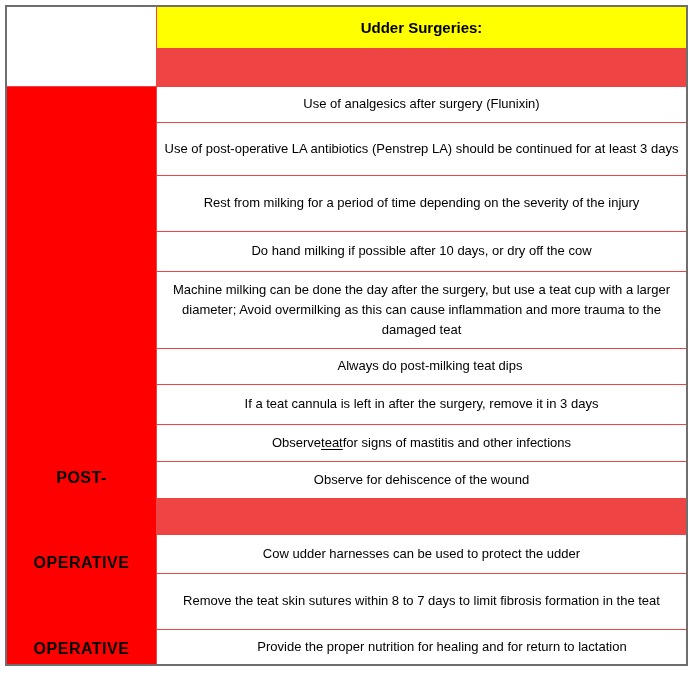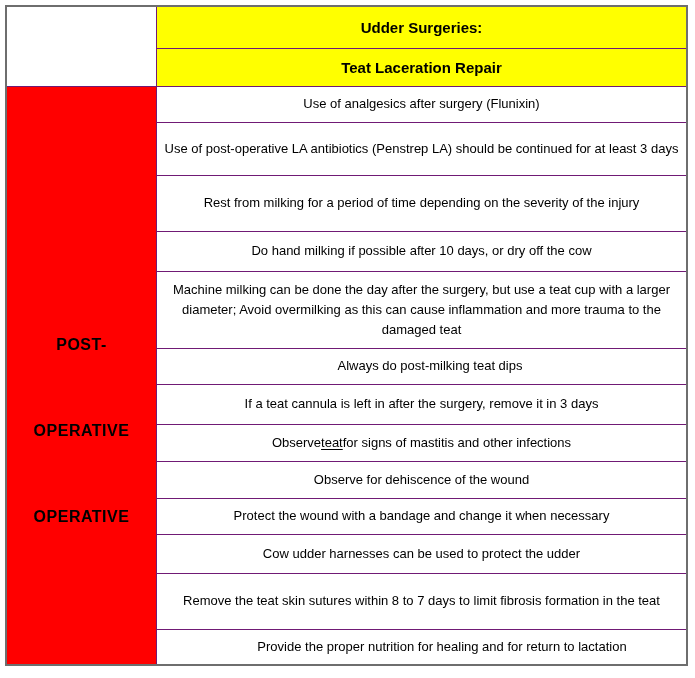"Udder Surgeries:" .doc-table { background: #701a75 -> #ef4444 }
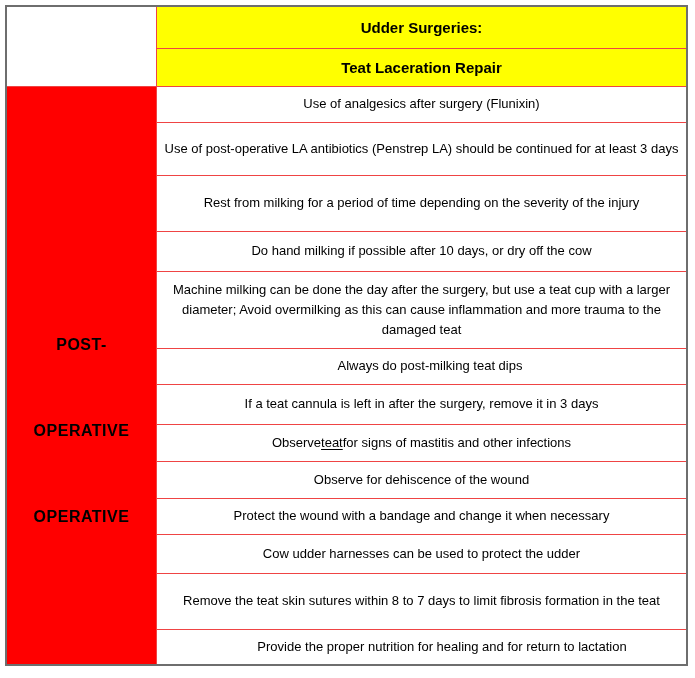"Teat Laceration Repair" div.cell { html: <div> <span>Teat Laceration Repair</span> </div> -> none }
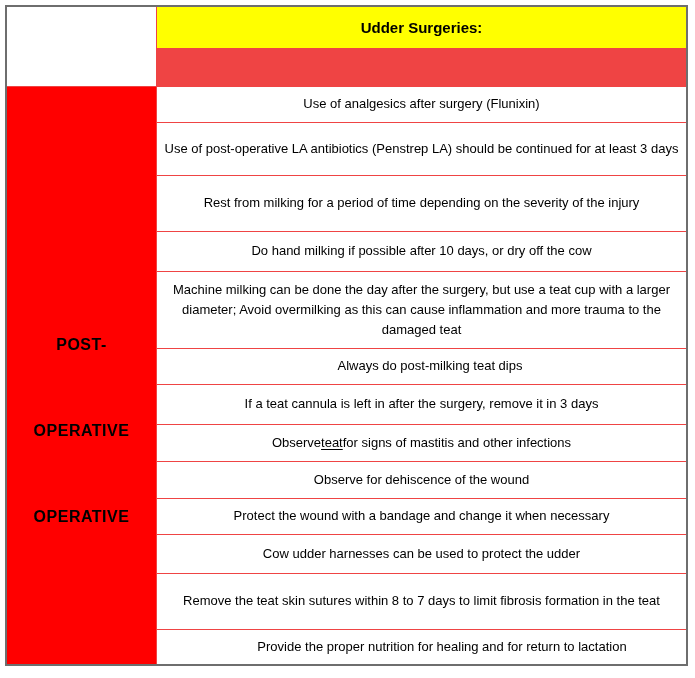"POST-" .label-cell { justify-content: center -> flex-end }
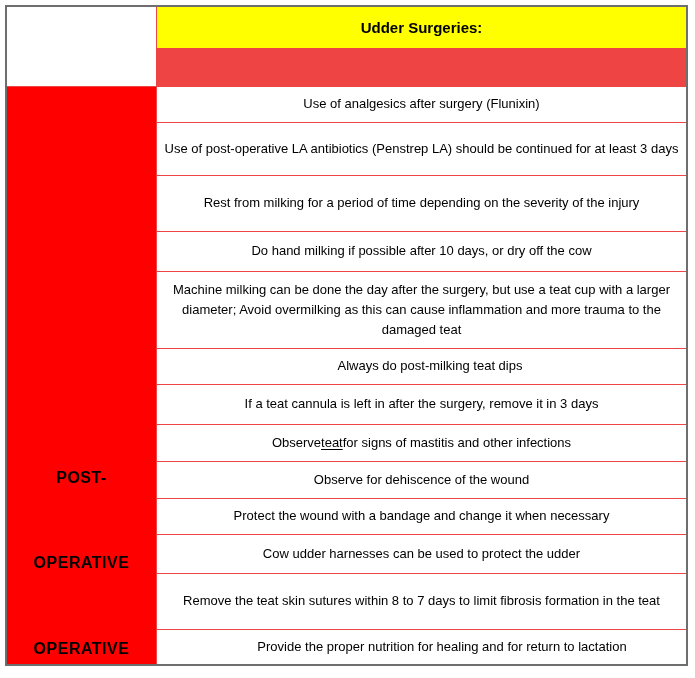"Protect the wound with a" div.cell { html: <div> <span>Protect the wound with a bandage and change it when necessary</span> </div> -> none }
